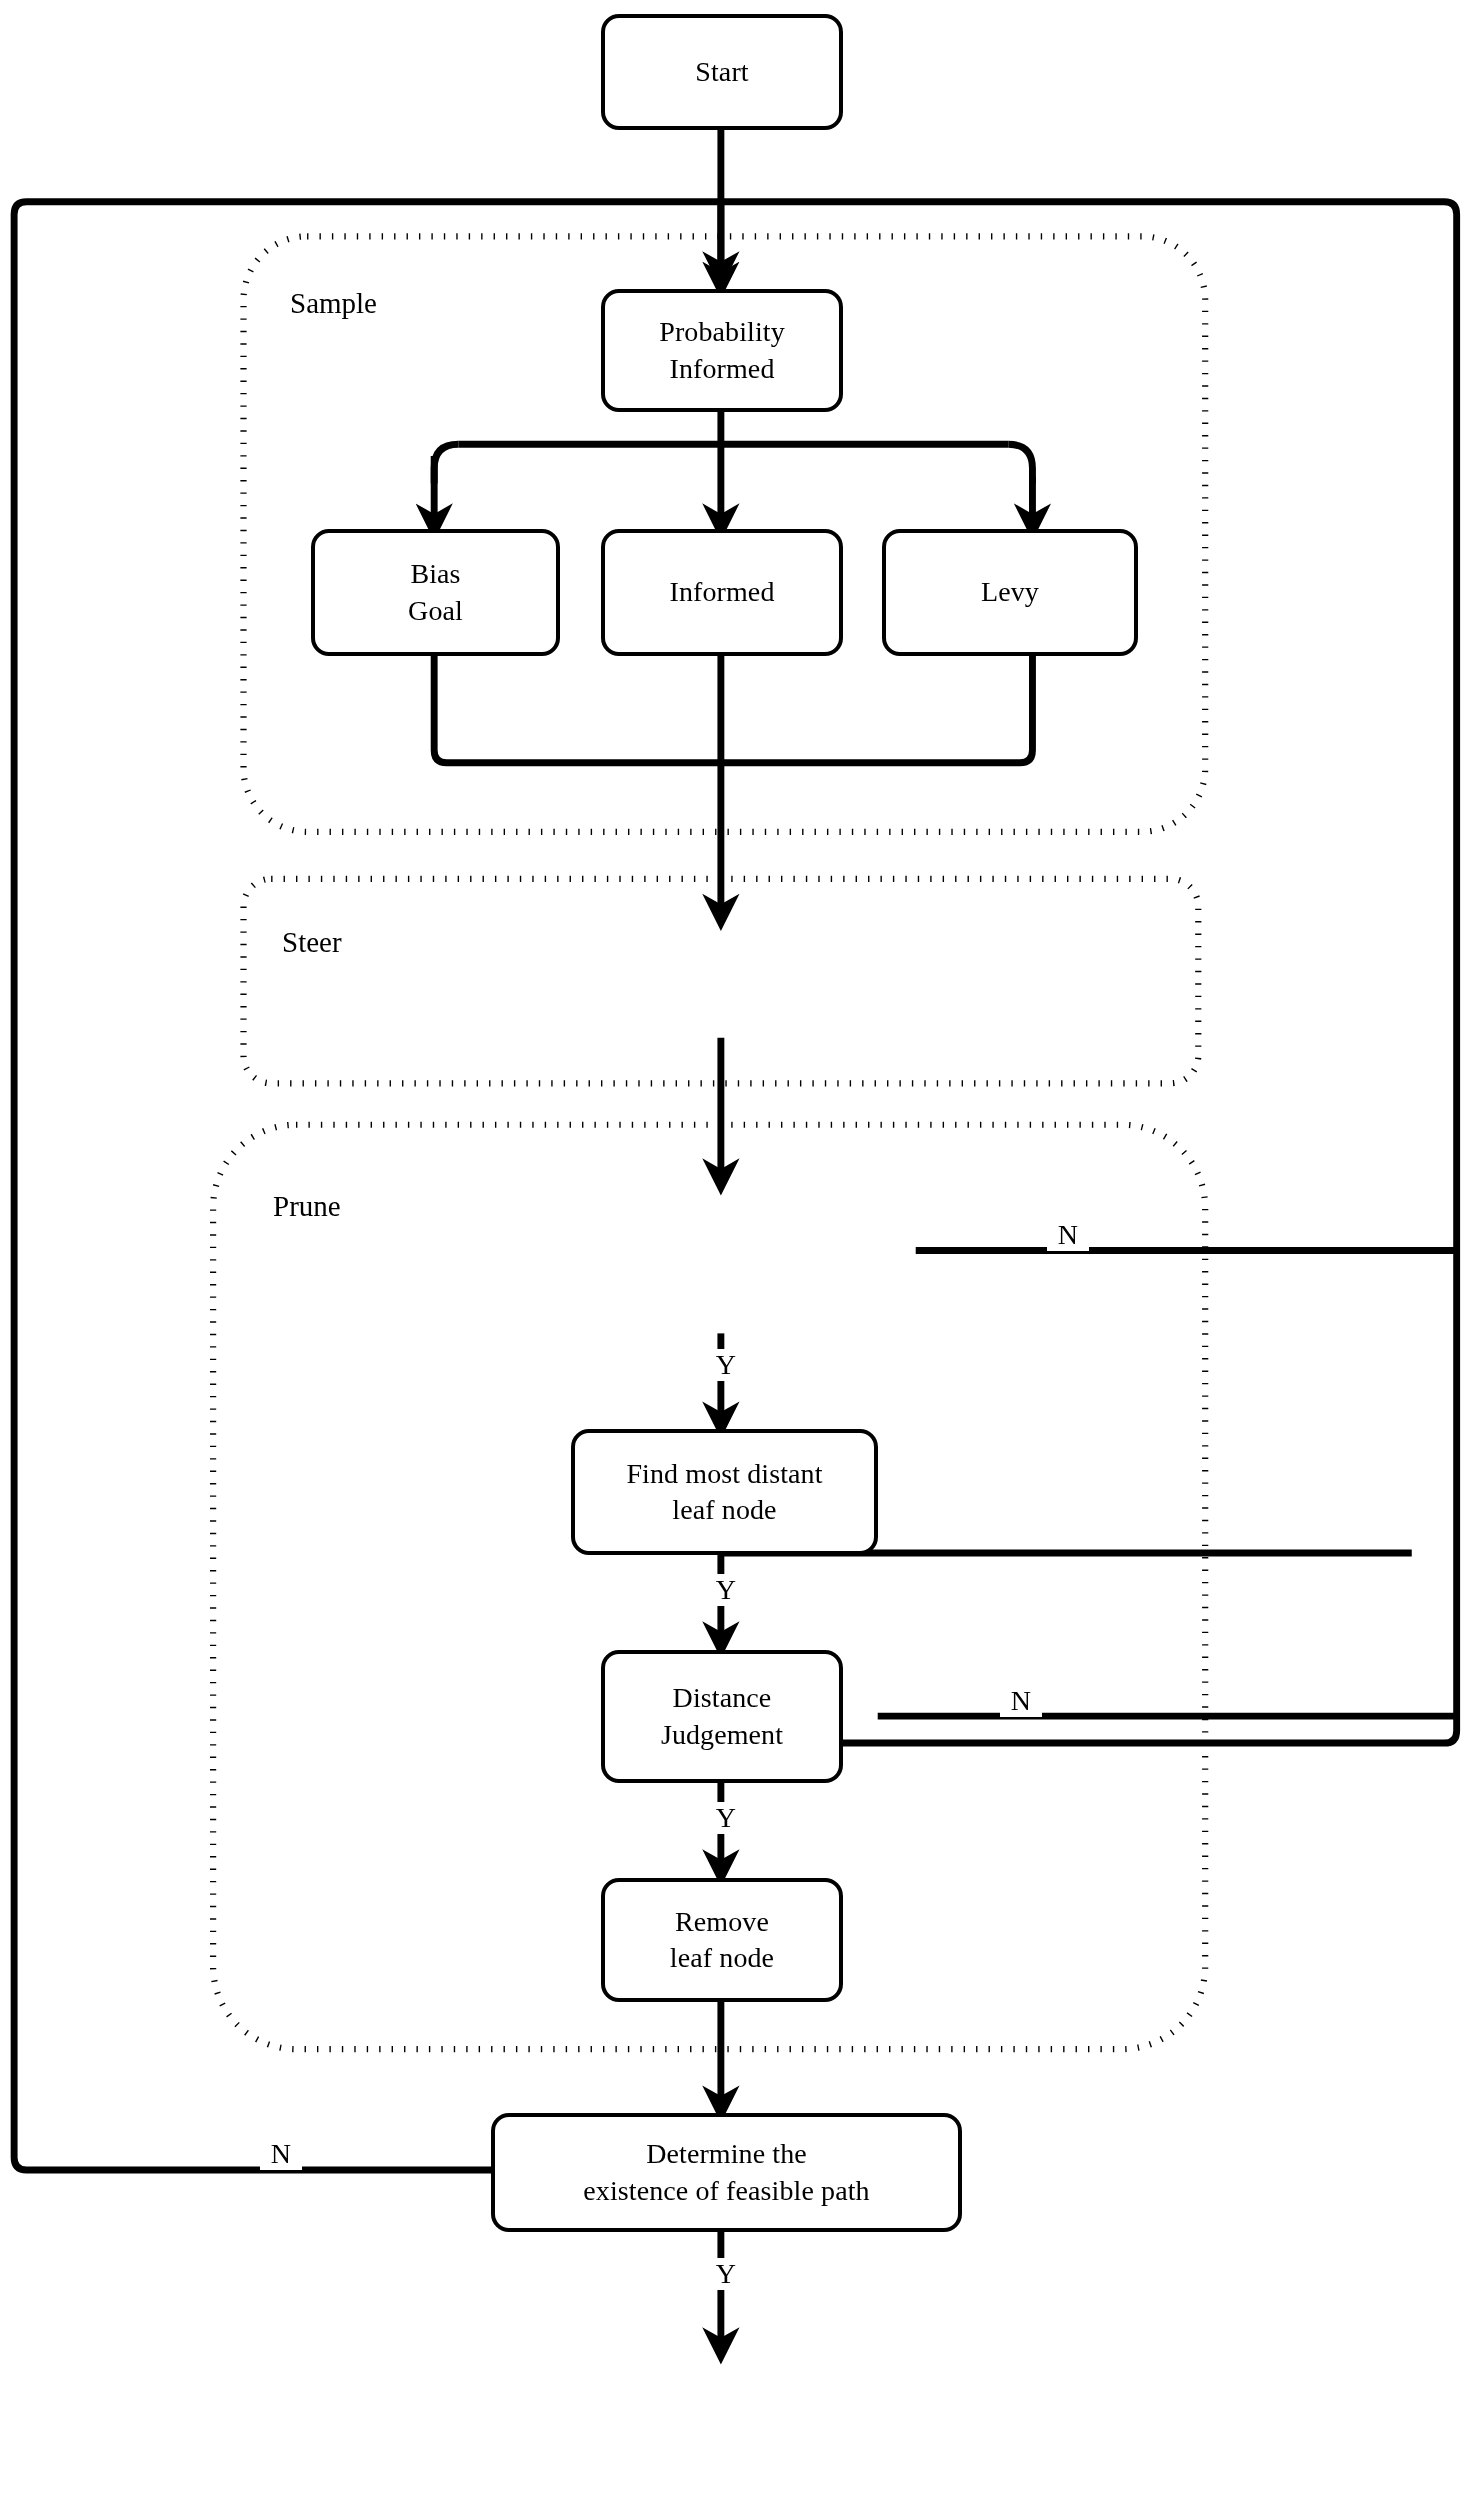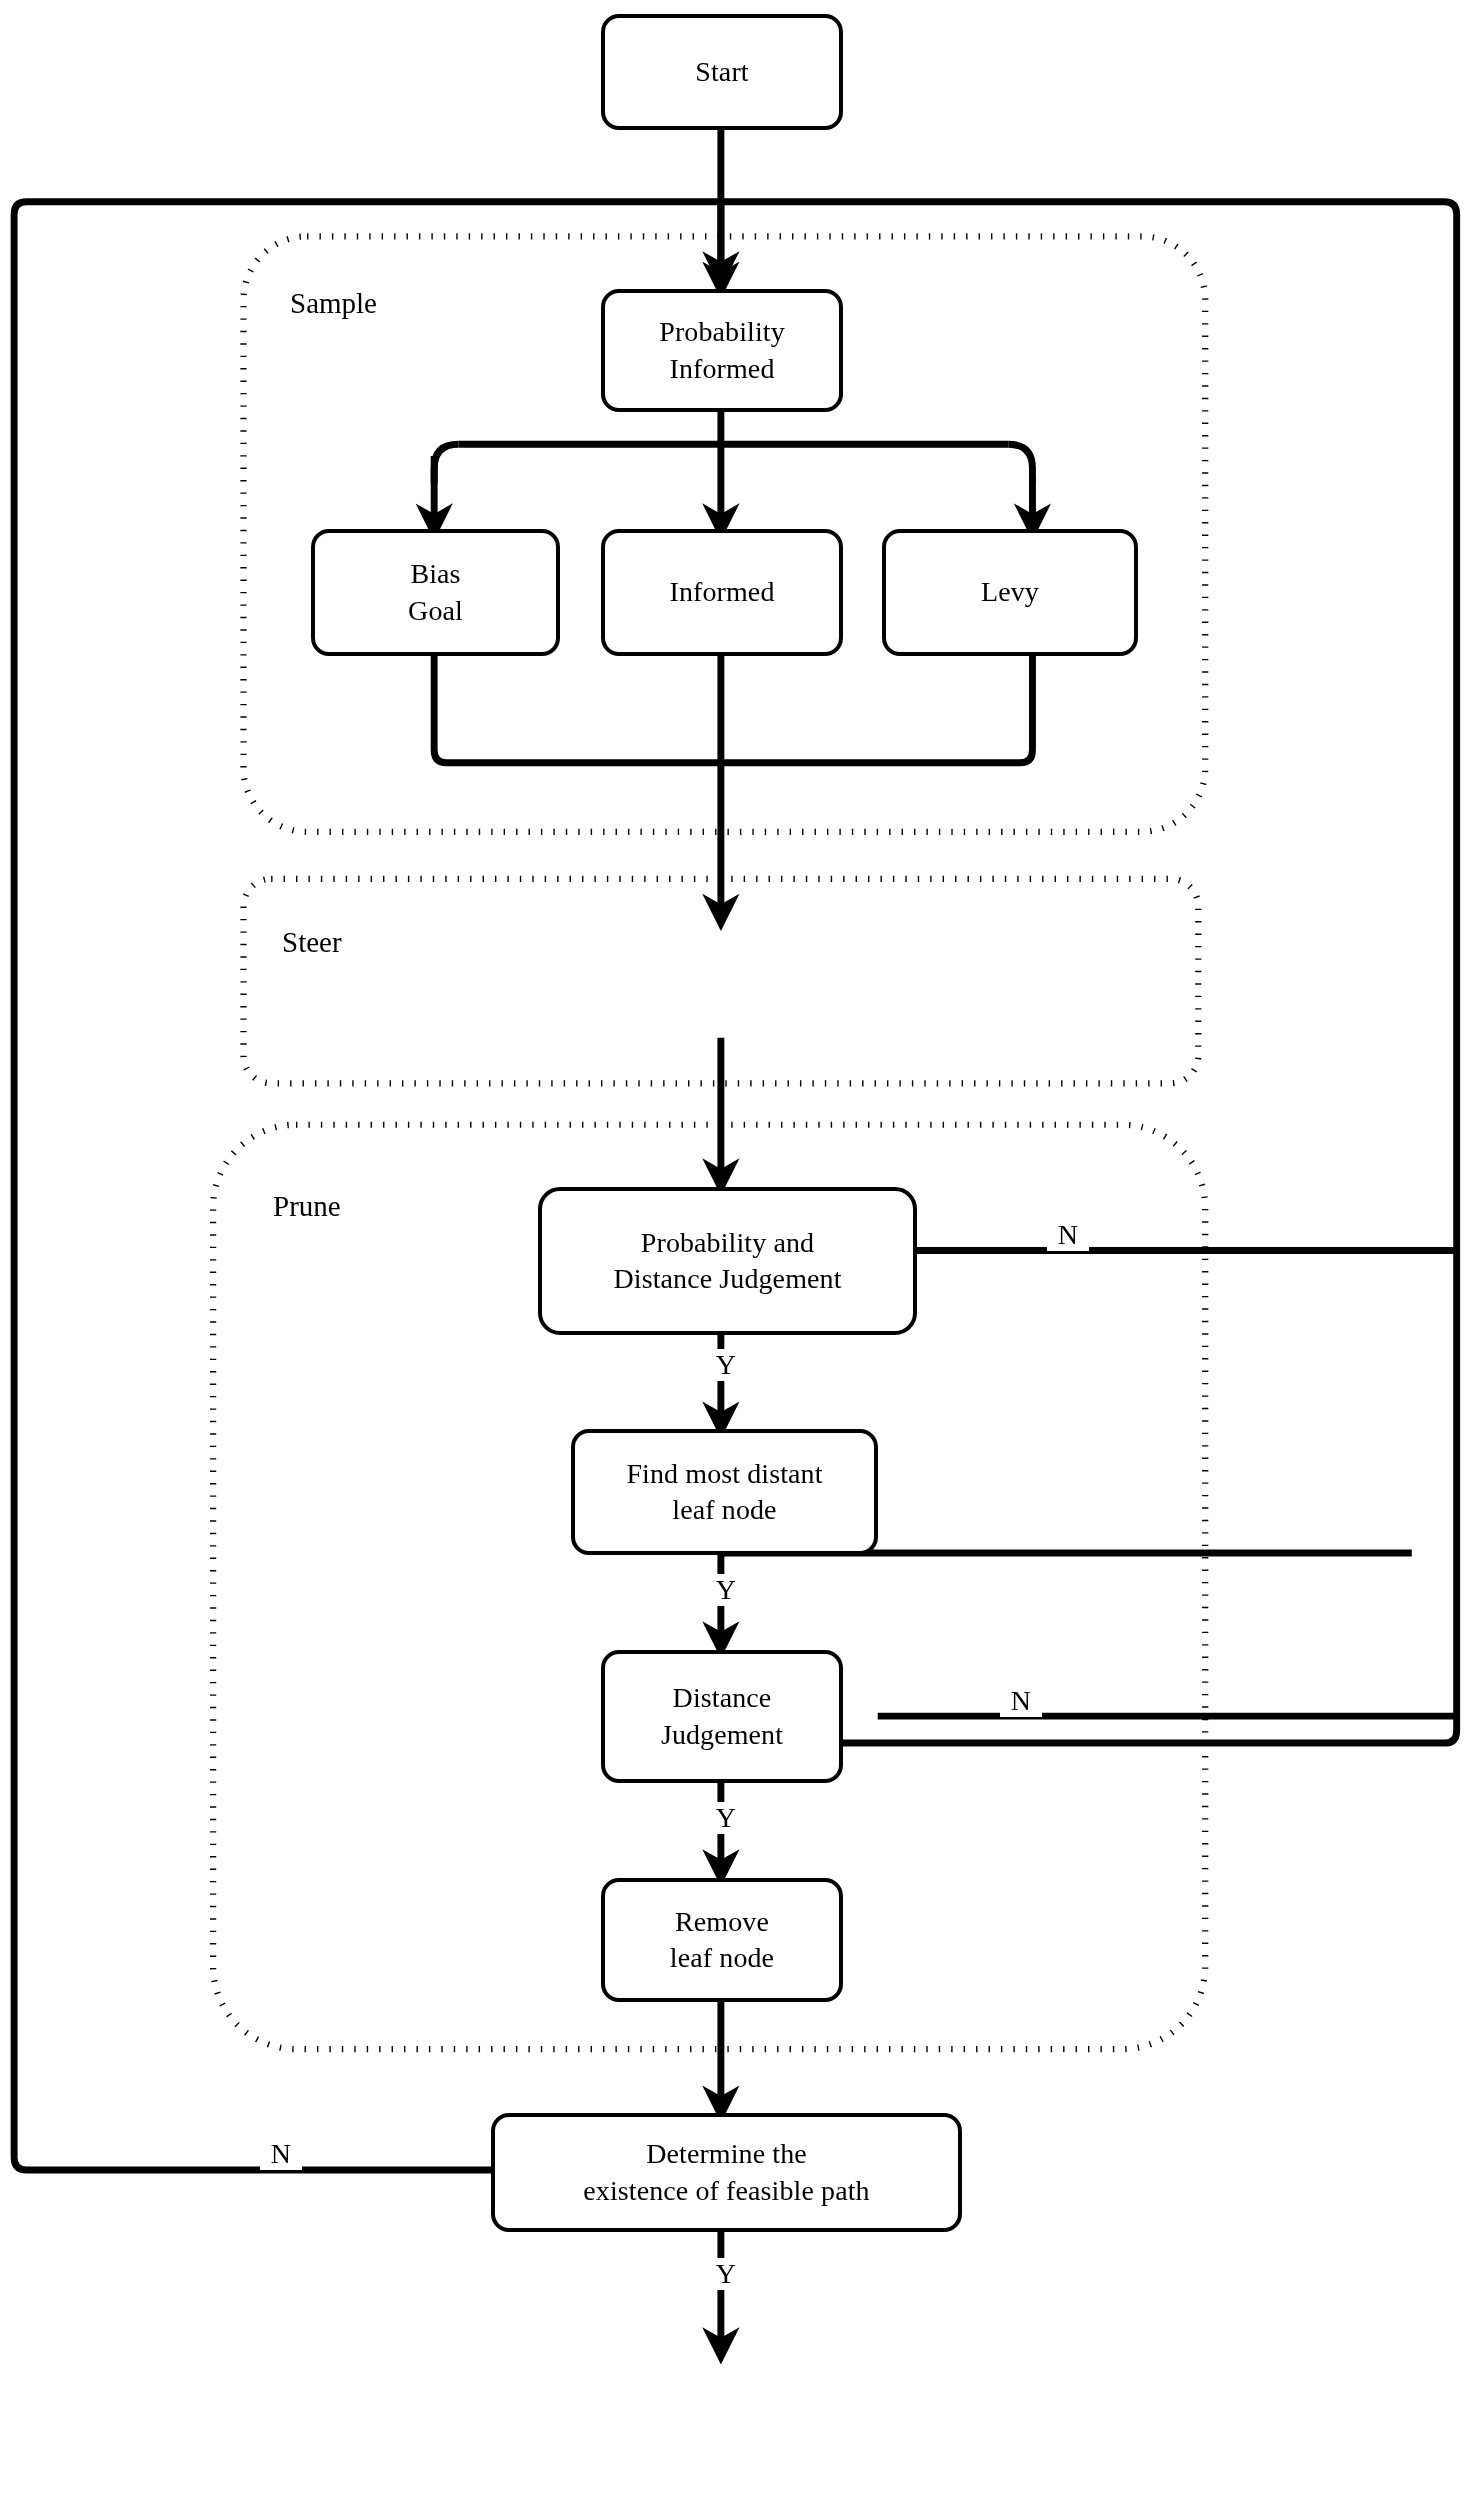"Probability and" div.node-box { html: <div> <span>Probability and Distance Judgement</span> </div> -> none }
